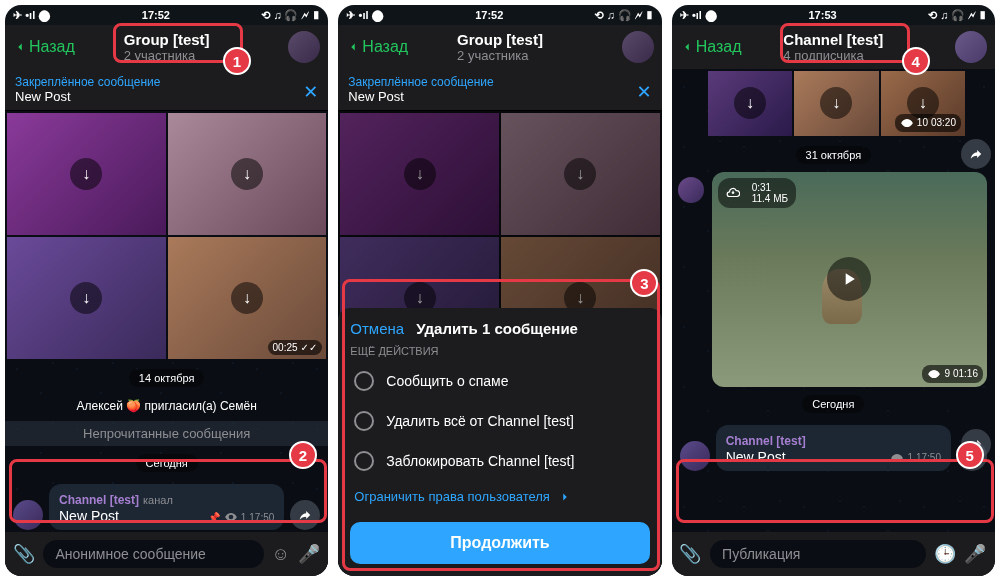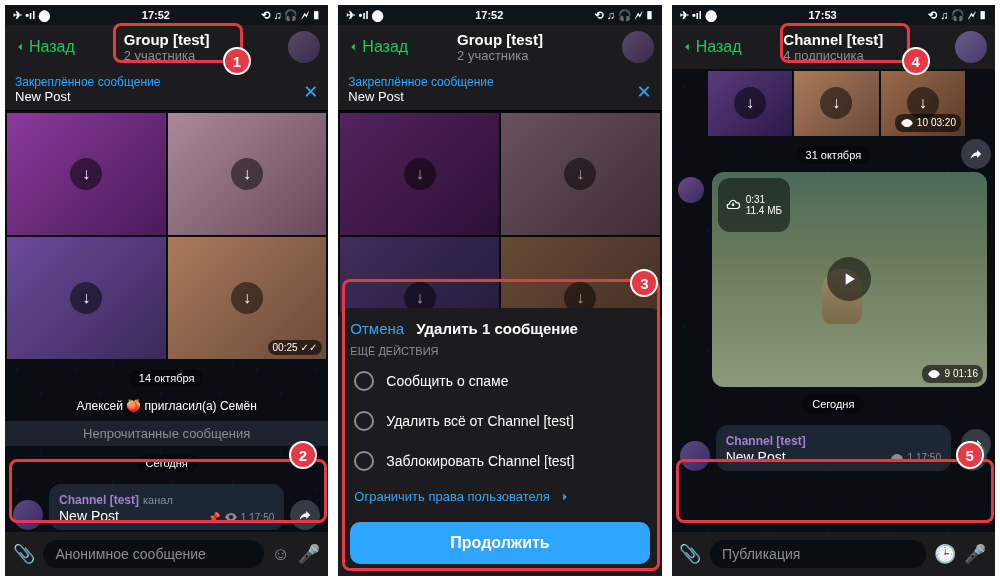"✈ •ıl ⬤" .phone { border-radius: 0 -> 16px }
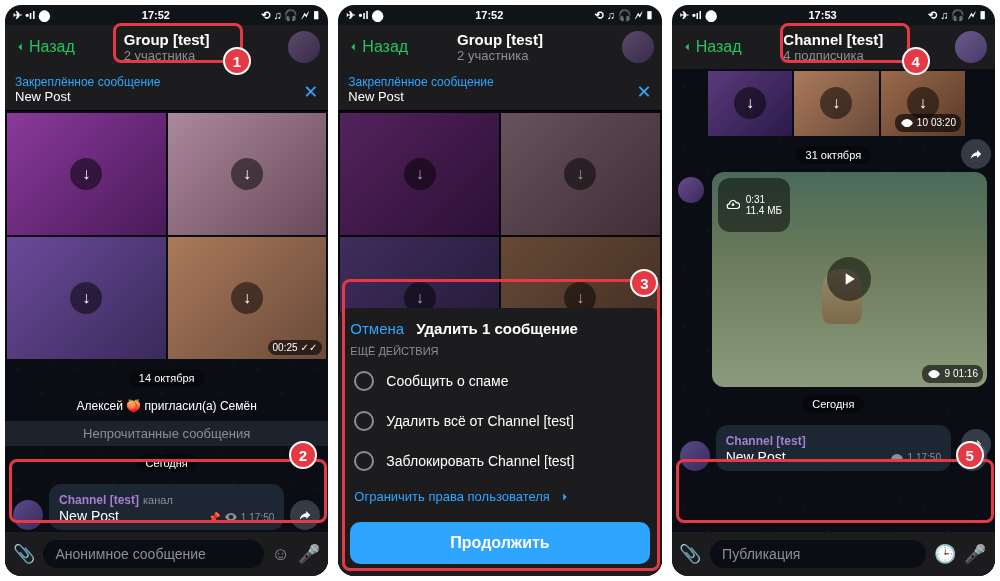"0:31" .video-info { gap: 6px -> 12px; padding: 16px 8px -> 4px 8px }
